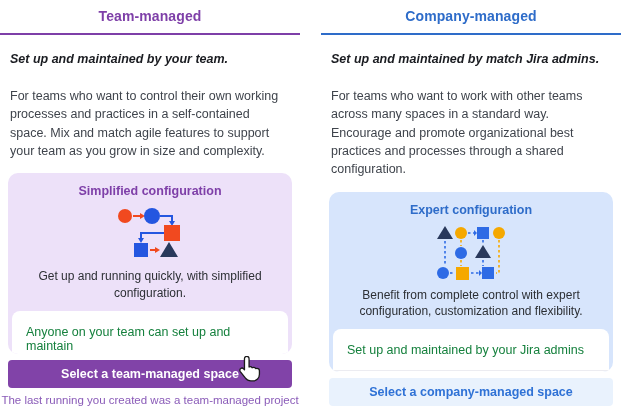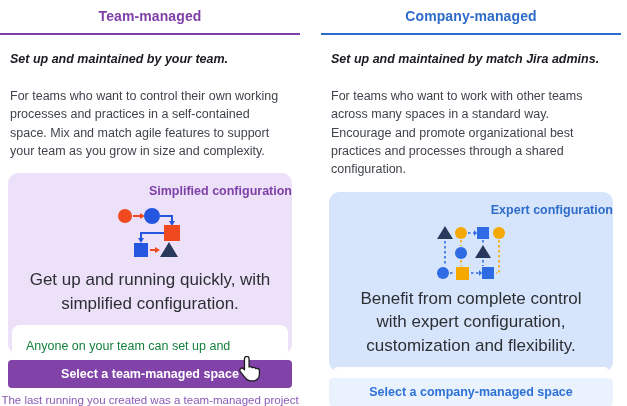"Simplified configuration" .card-title { text-align: right -> center }
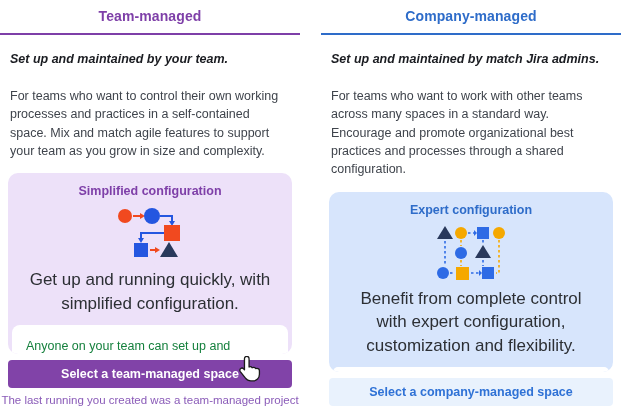"Get up and running quickly," .card-caption { font-size: 17px -> 12px }
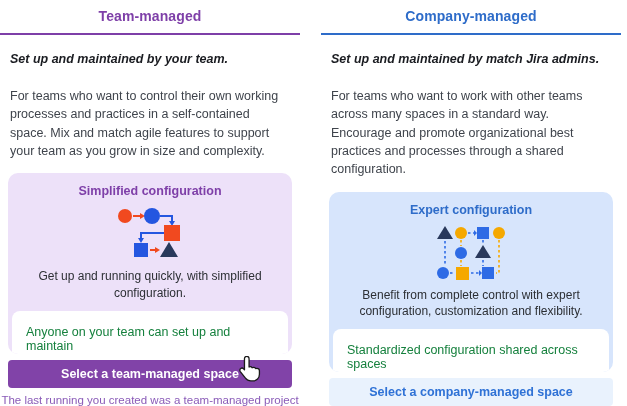"Set up and maintained by your Jira" div.feature-row { html: none -> <div>Set up and maintained by your Jira admins</div> }
